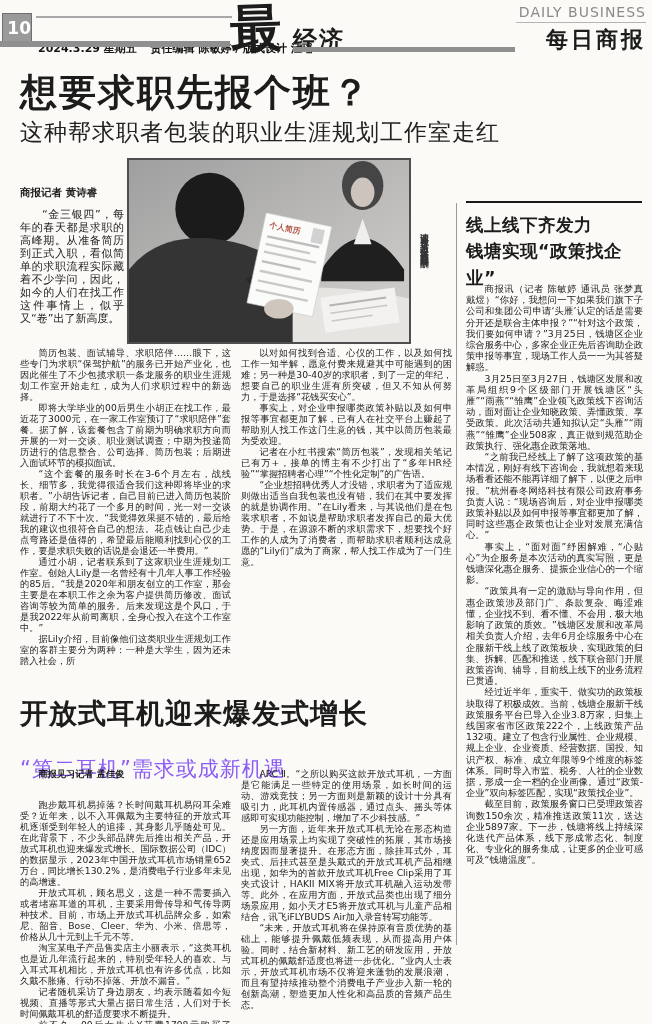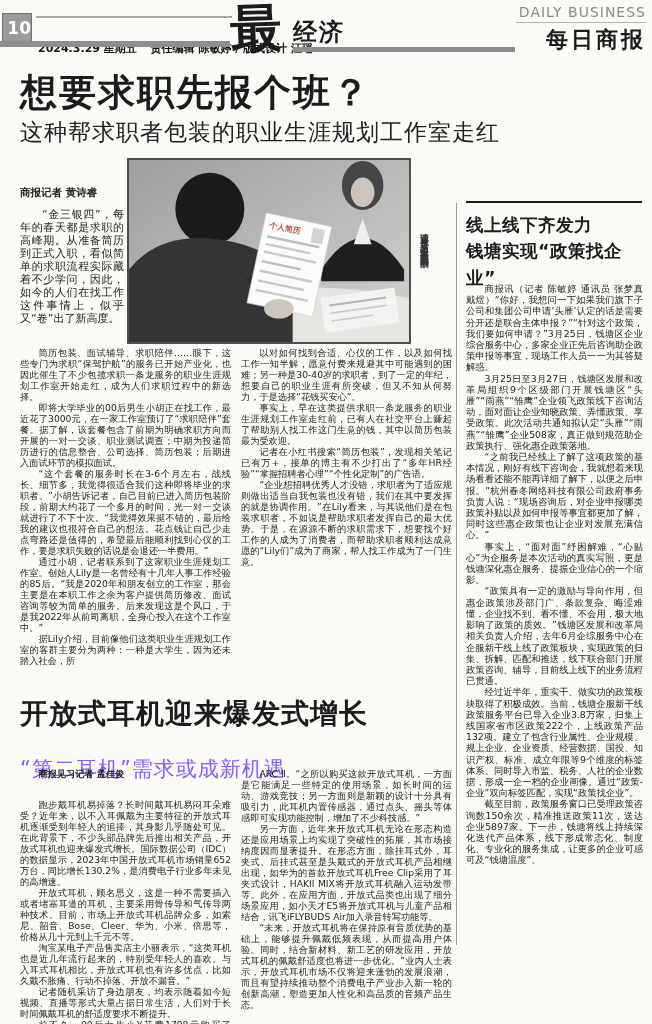"经济" .logo-small { top: 16px -> 24px }
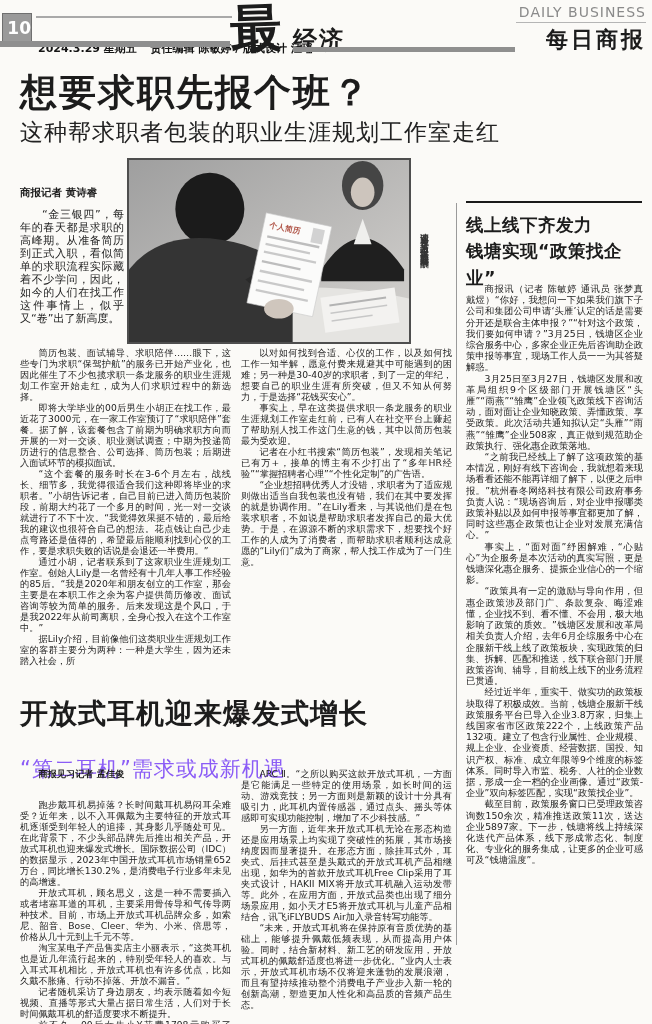"事实上，早在这类提供求职一条龙服务的职业生涯规划工作室走红前，已有人在社交平台上" p { text: 早在这类提供求职一条龙服务的职业生涯规划工作室走红前 -> 对企业申报哪类政策补贴以及如何申报等事宜都更加了解 }
